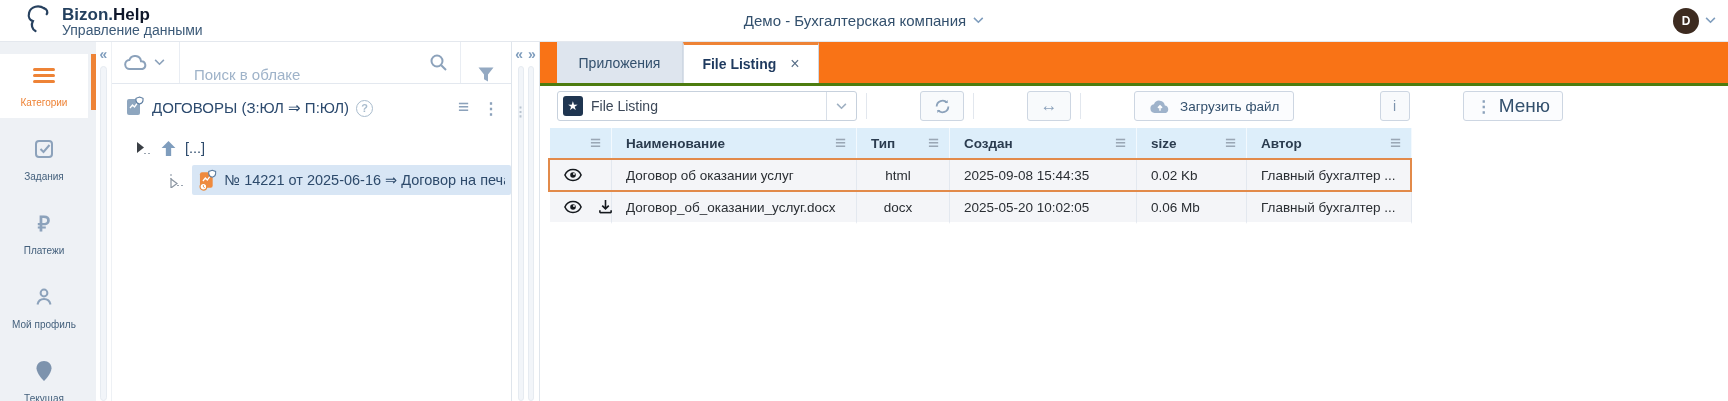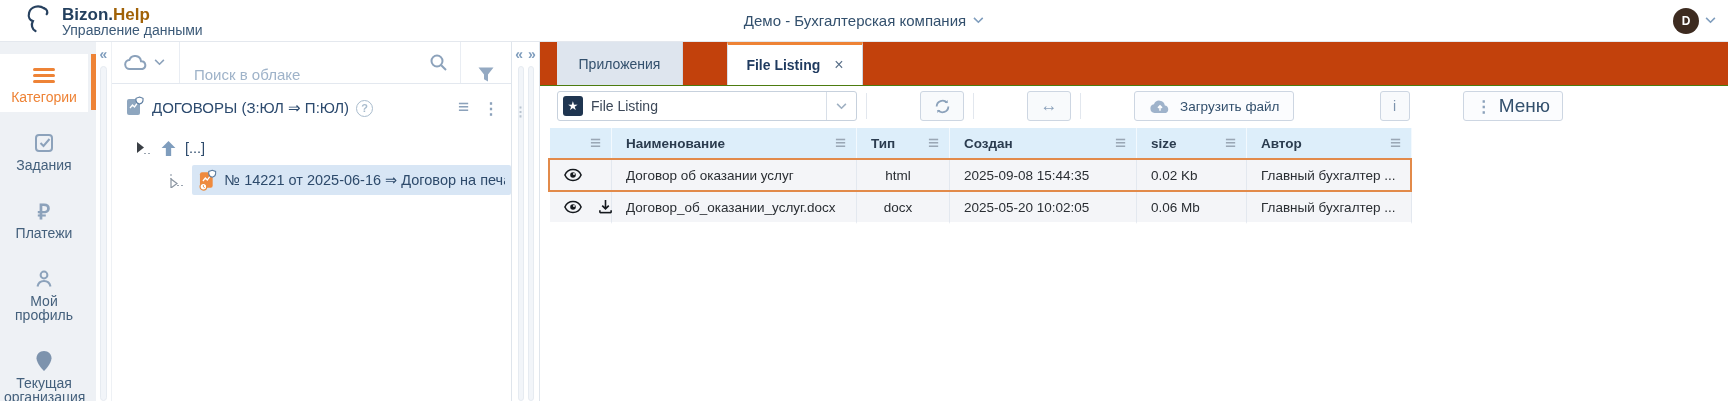"Help" .brand-title .accent { color: #a16207 -> #0f172a }
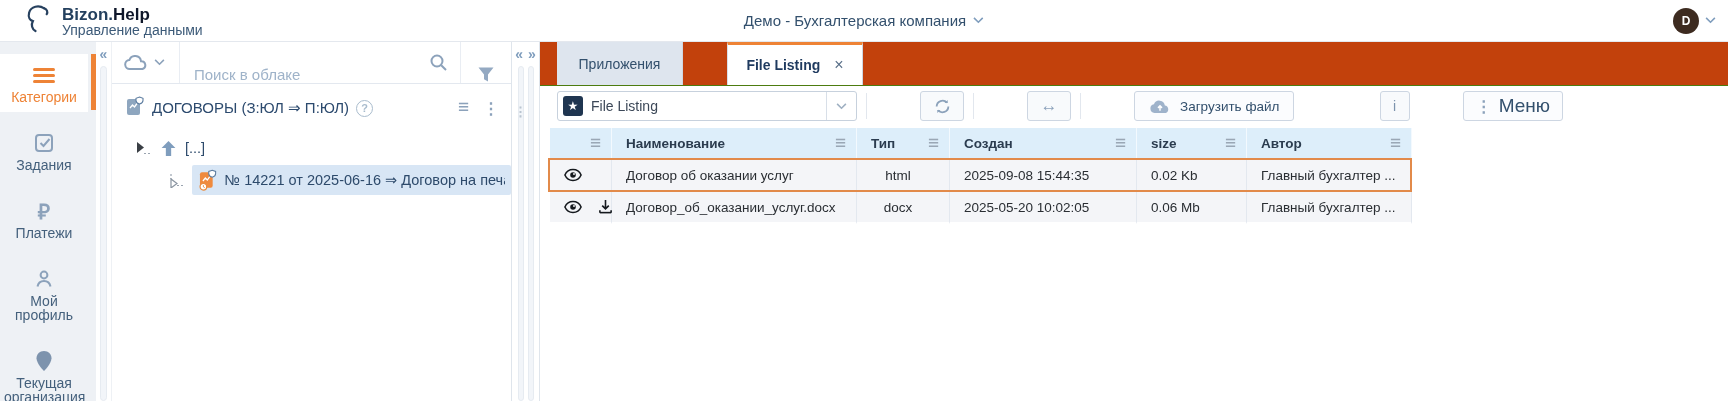"Приложения" .tabs-bar { background: #c2410c -> #f97316; border-bottom: 1px solid #4d7c0f -> 3px solid #4d7c0f; gap: 44px -> none }
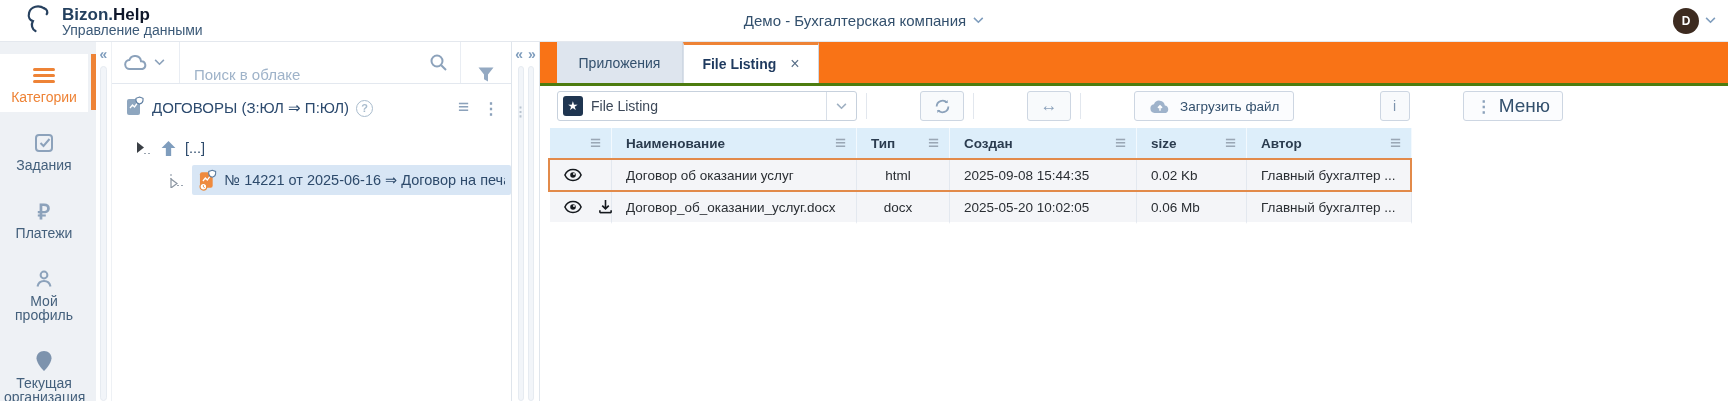"Категории" .sb-label { font-size: 14px -> 10px; margin-top: 3px -> 9px }
